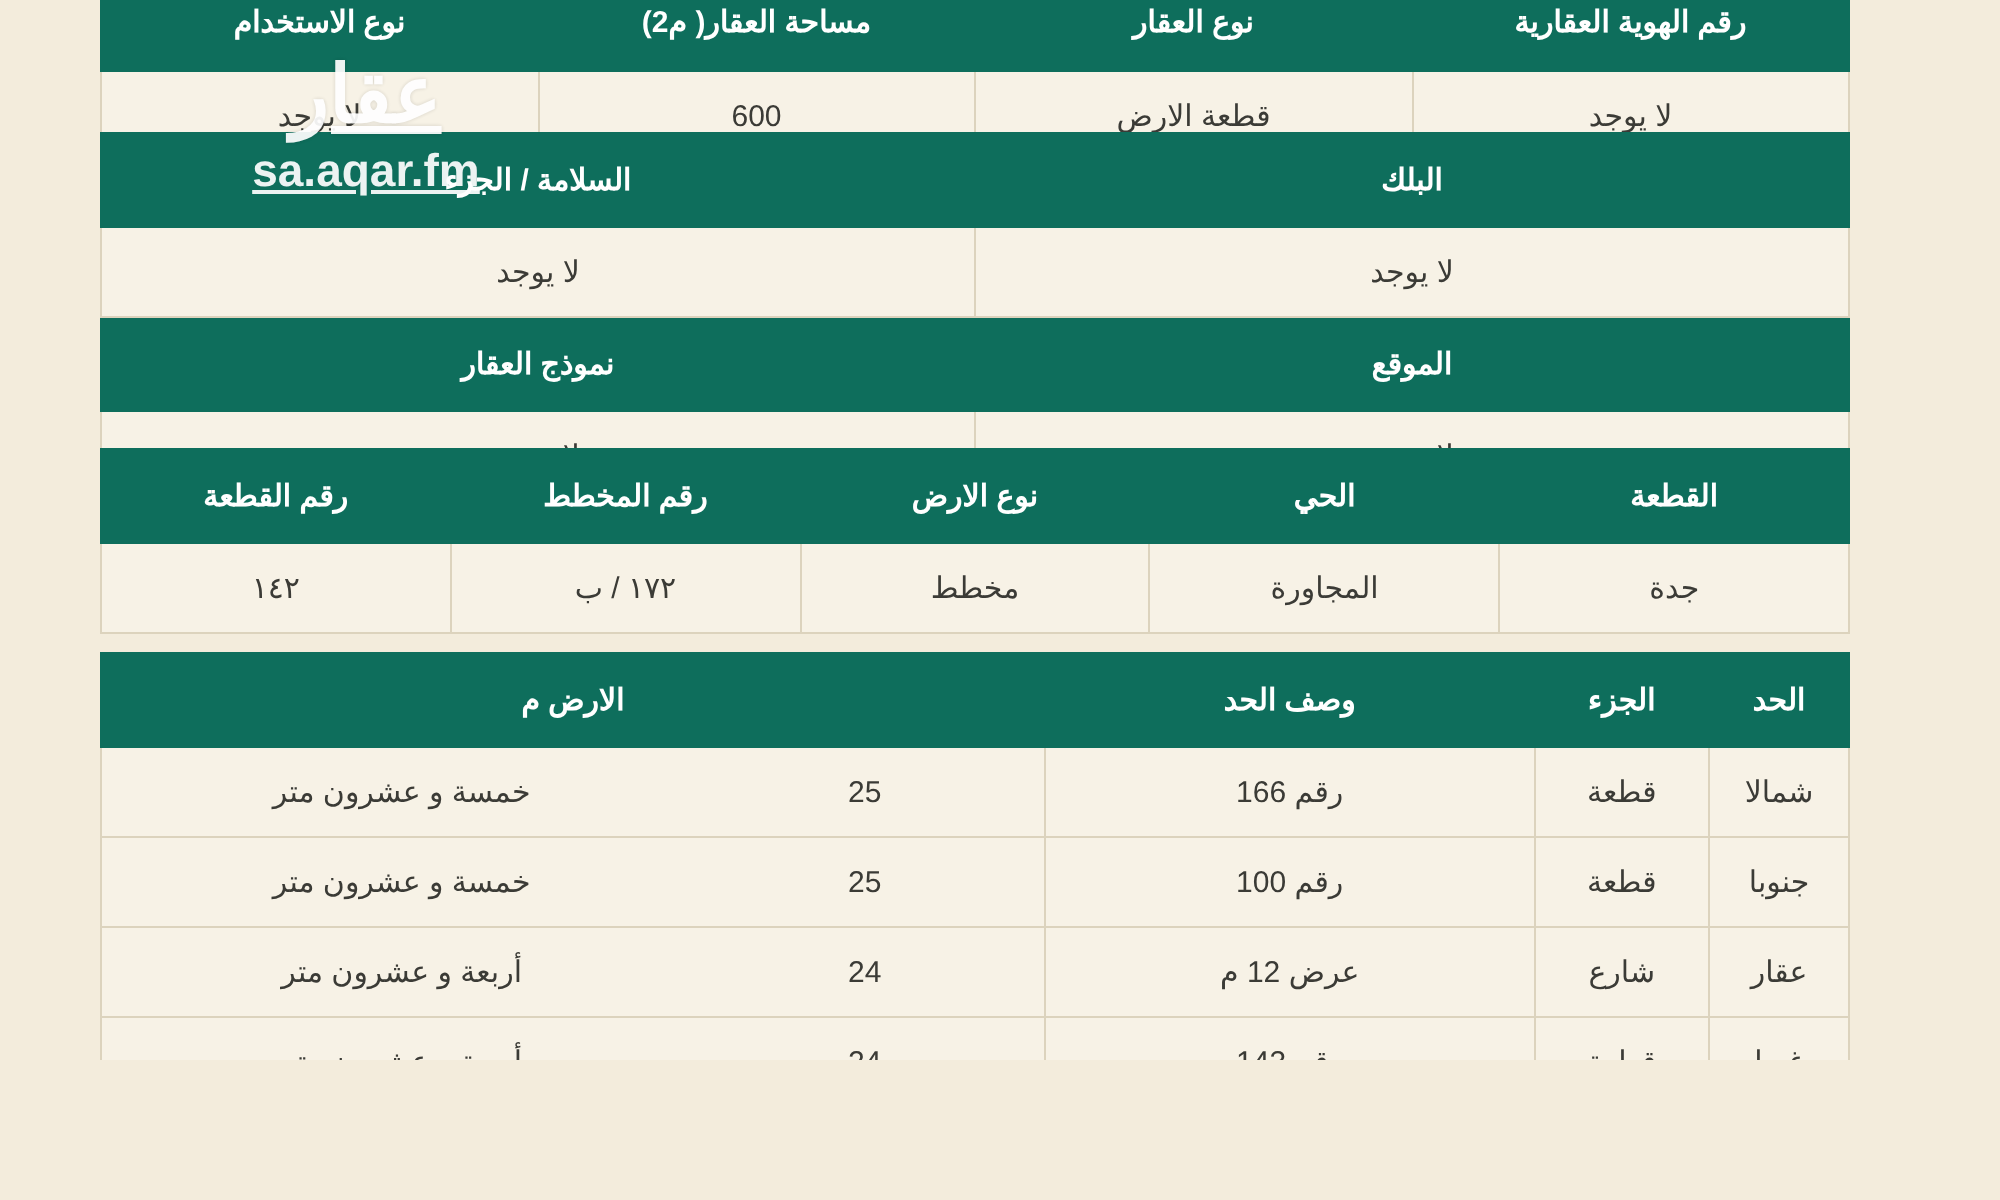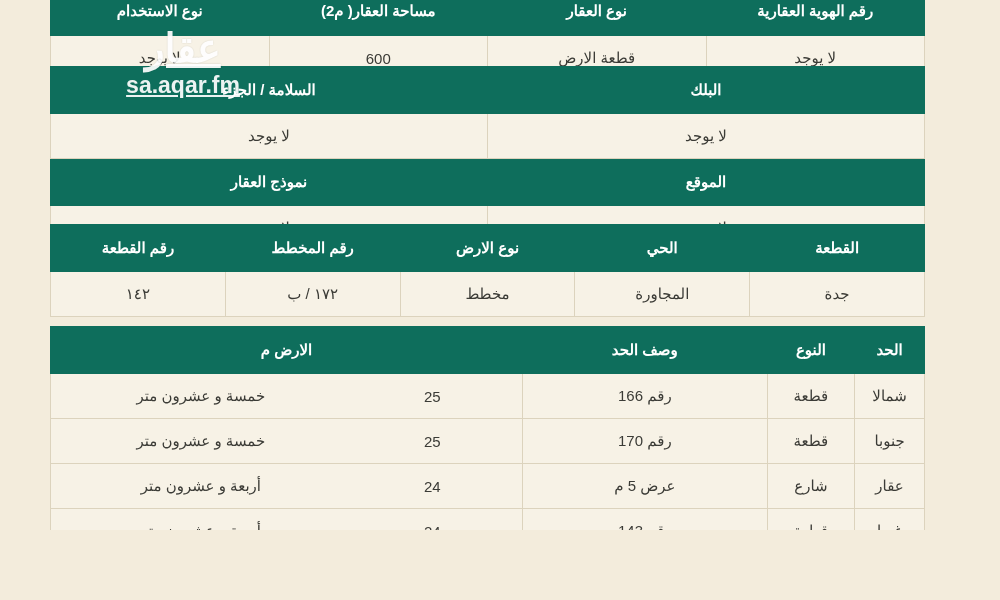"النوع" td.hd { text: النوع -> الجزء }
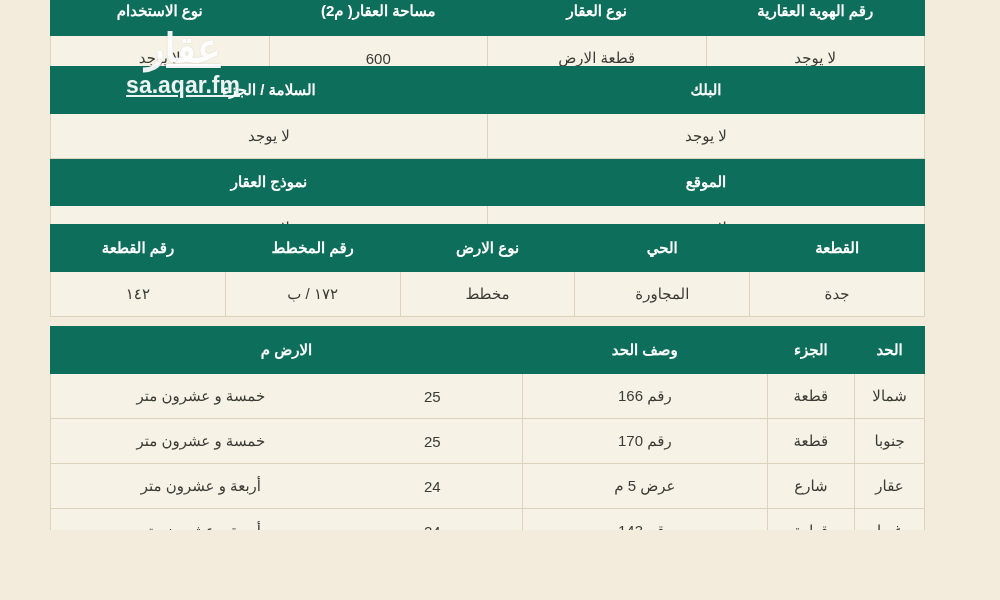"رقم 170" td { text: 170 -> 100 }
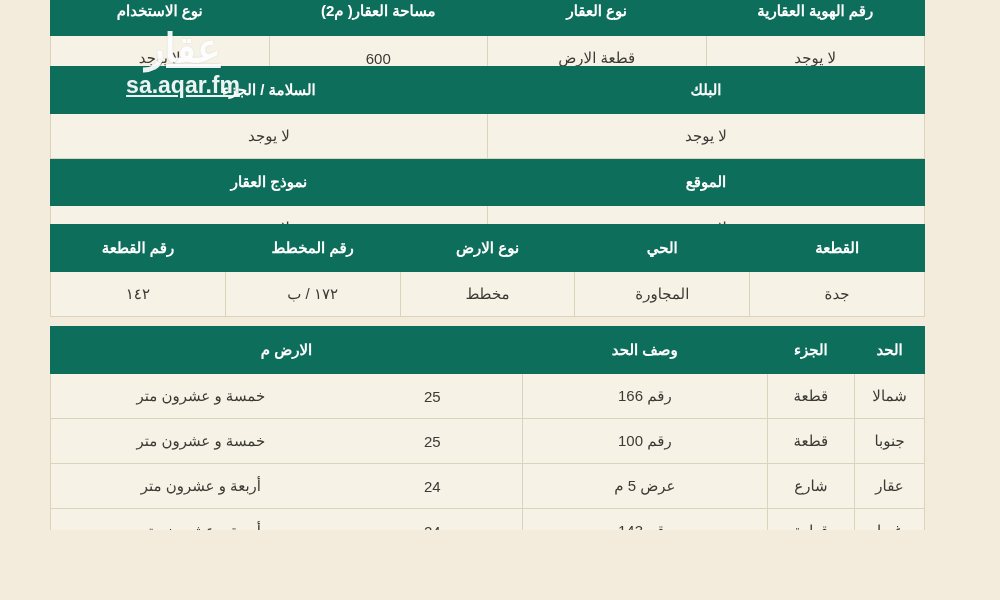"عرض 5 م" td { text: 5 -> 12 }
